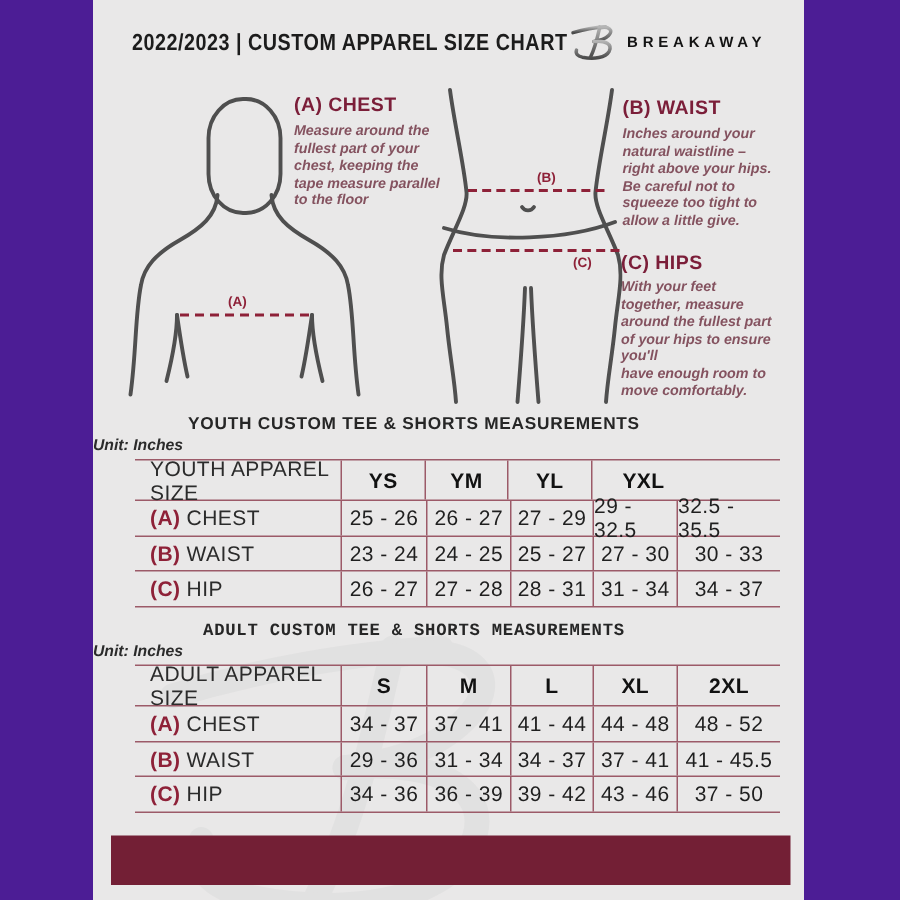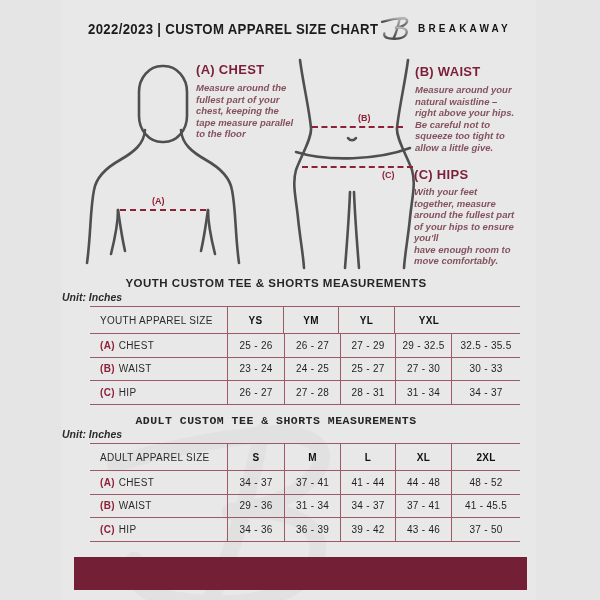"2022/2023 | CUSTOM APPAREL SIZE" .canvas { background: #e5e5e5 -> #4c1d95 }
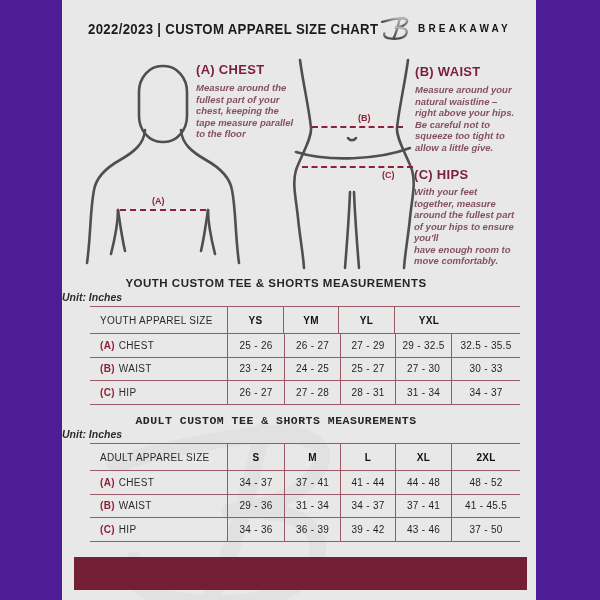"Measure around your" div.g-body { text: Measure -> Inches }
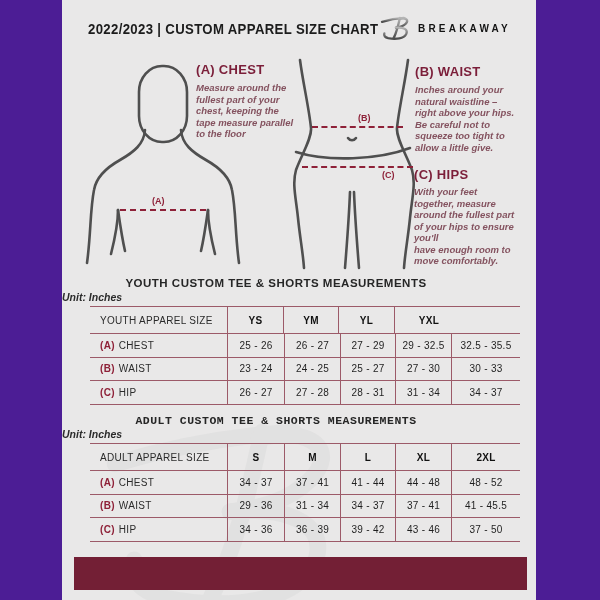"YOUTH APPAREL SIZE" .tcell { font-size: 10px -> 14px }
